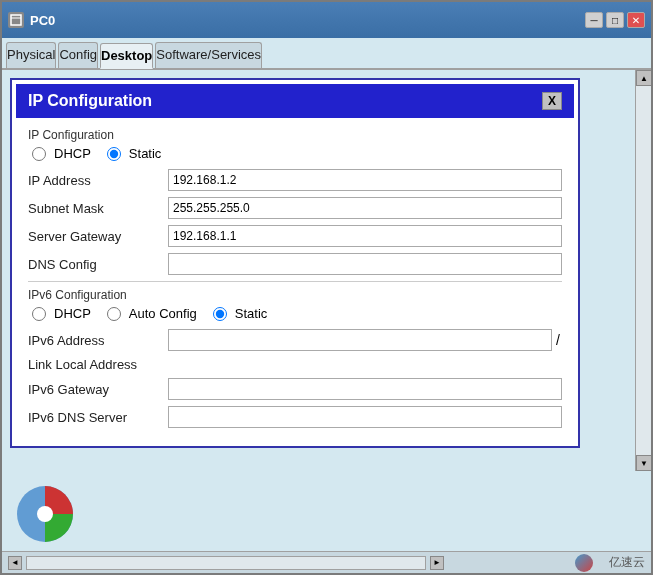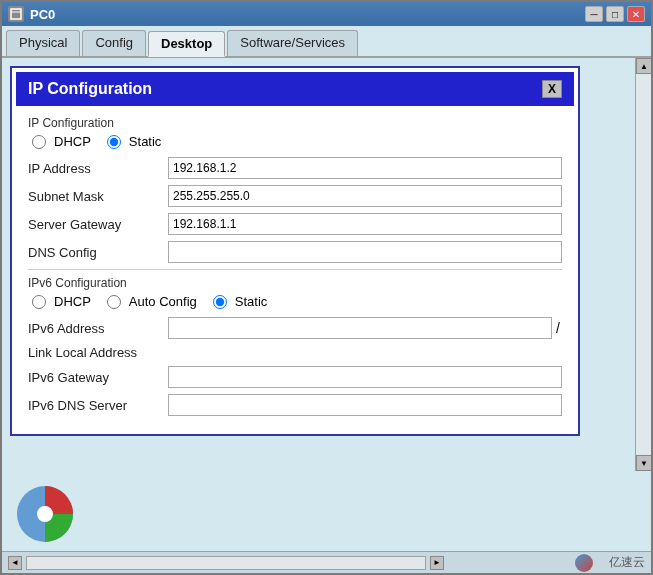"PC0" .title-bar { height: 24px -> 36px }
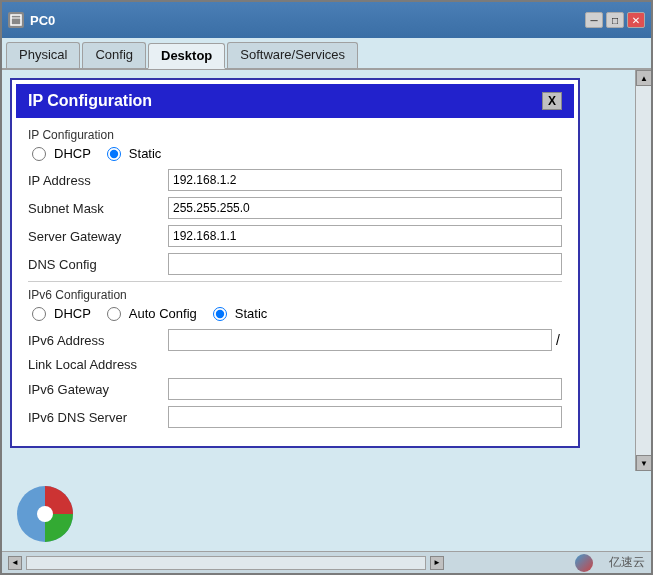"Physical" .tab { padding: 4px 12px -> 4px 0 }
